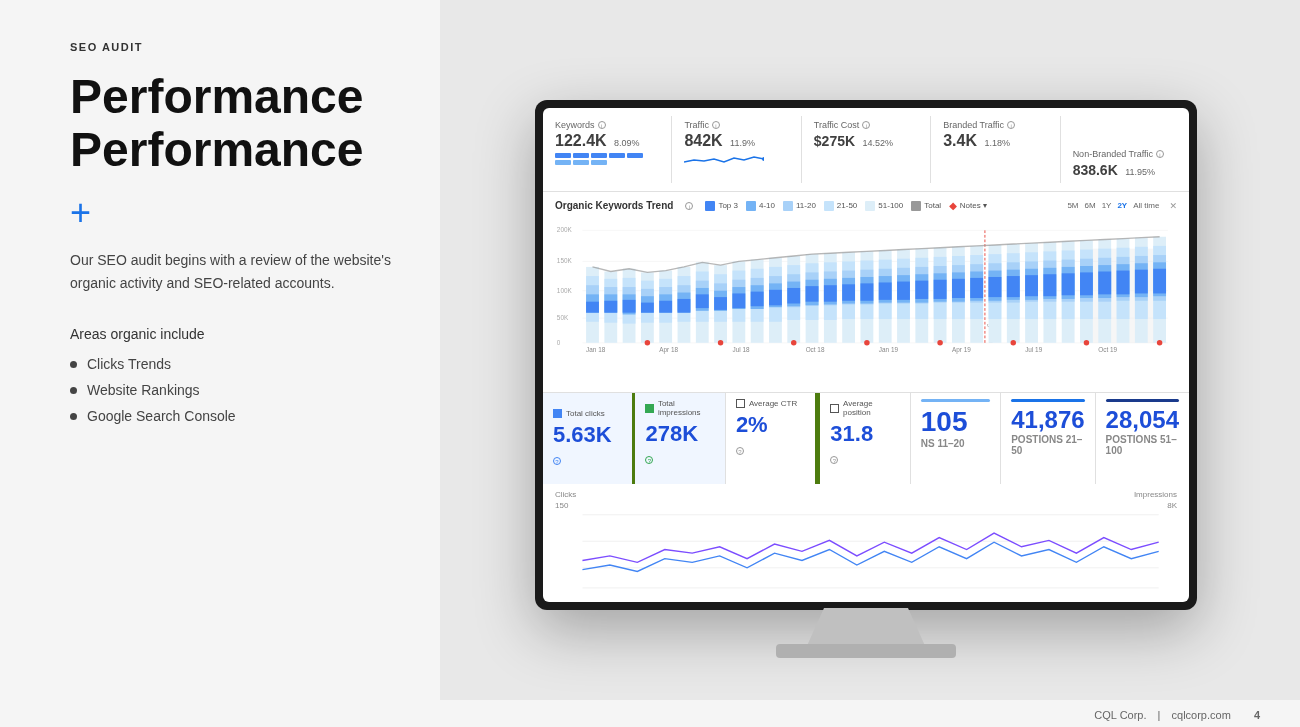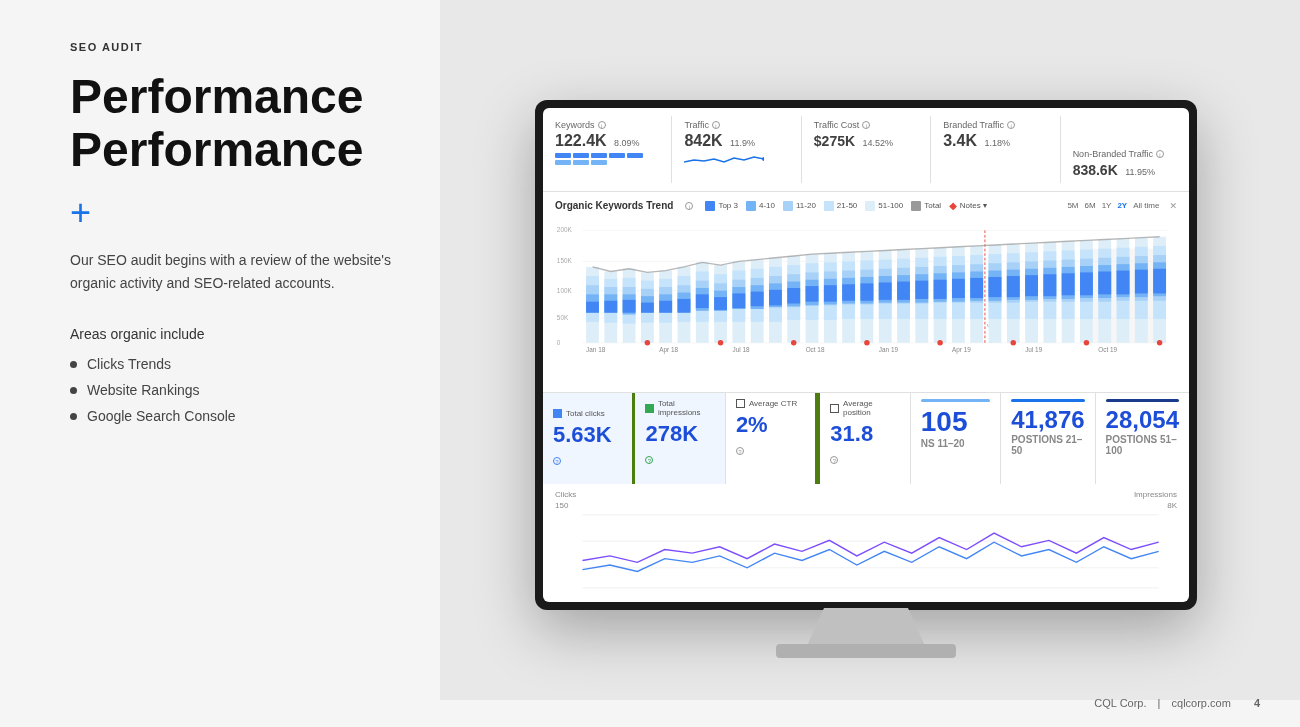"CQL Corp. | cqlcorp.com 4" .page-footer { bottom: 18px -> 6px }
